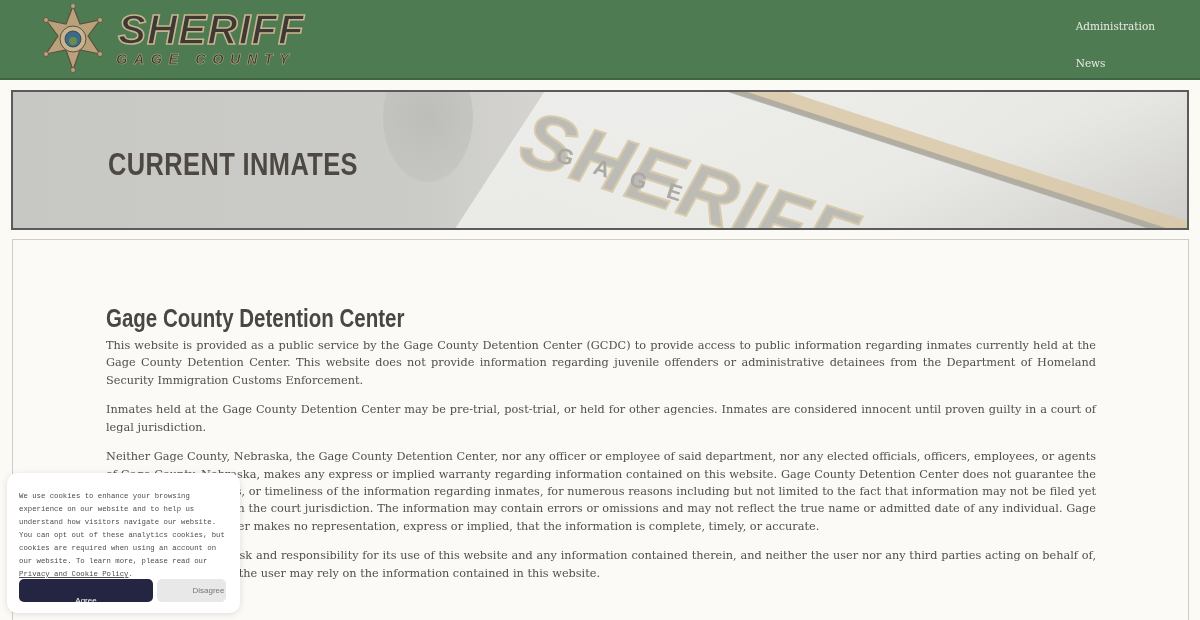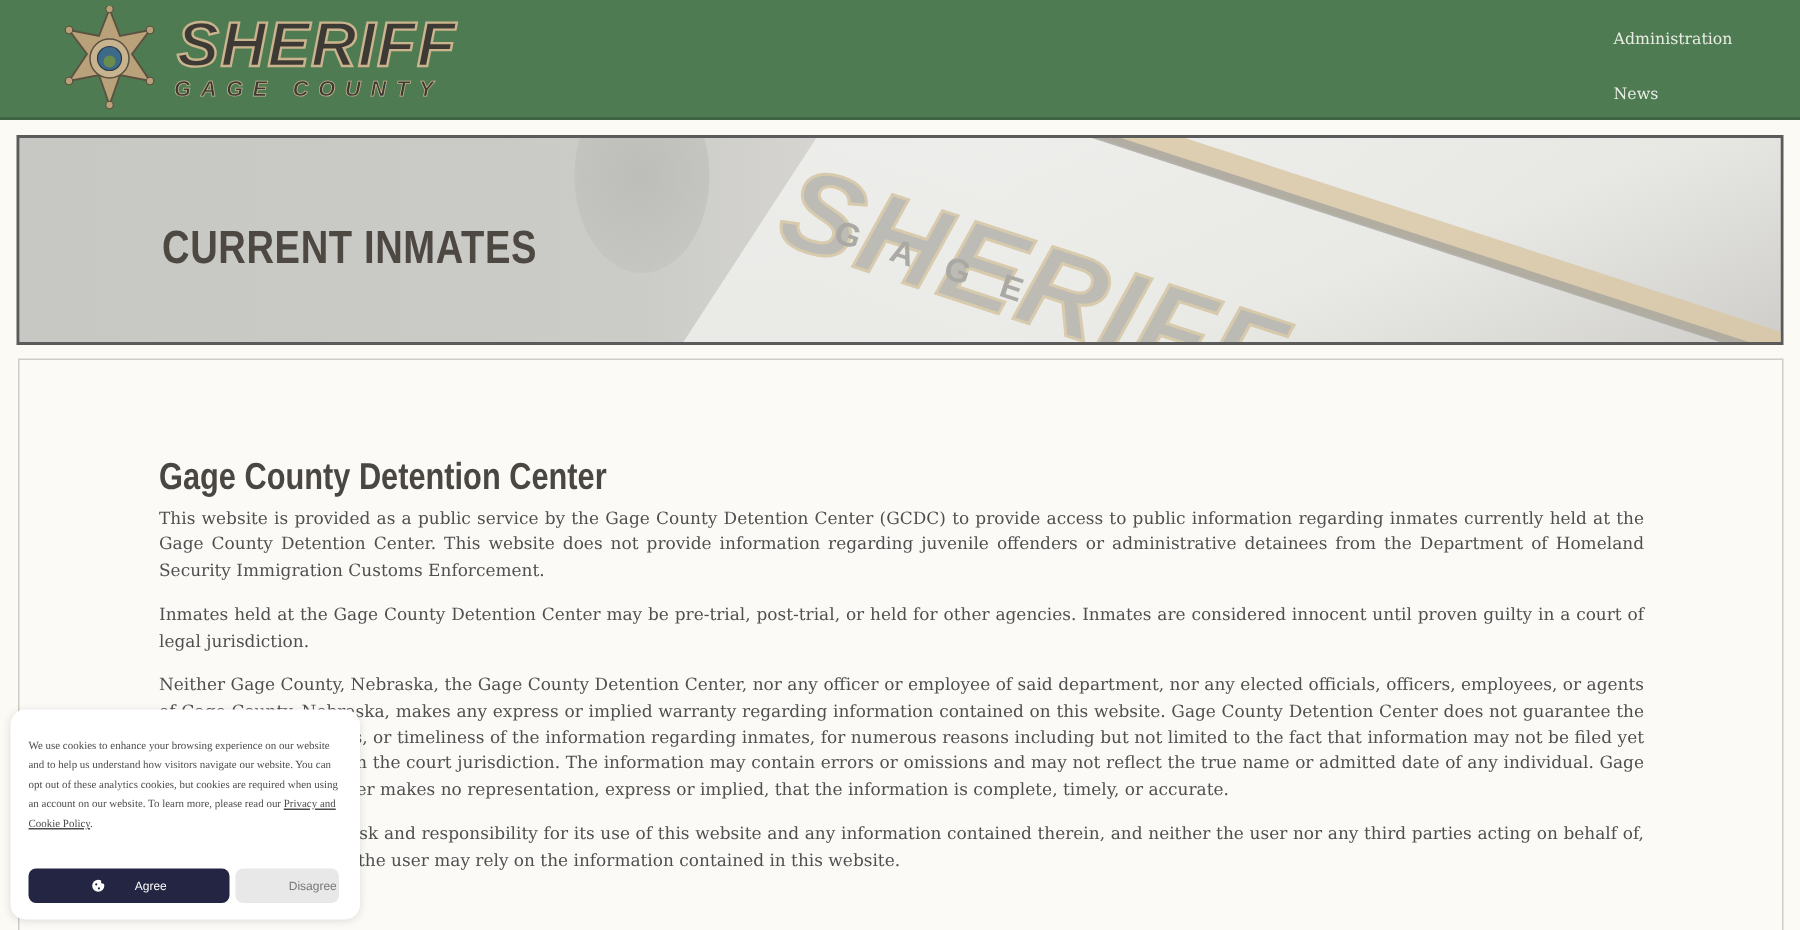"We use cookies to enhance" .cookie-text { font-family: Liberation Serif, serif -> Liberation Mono, monospace }
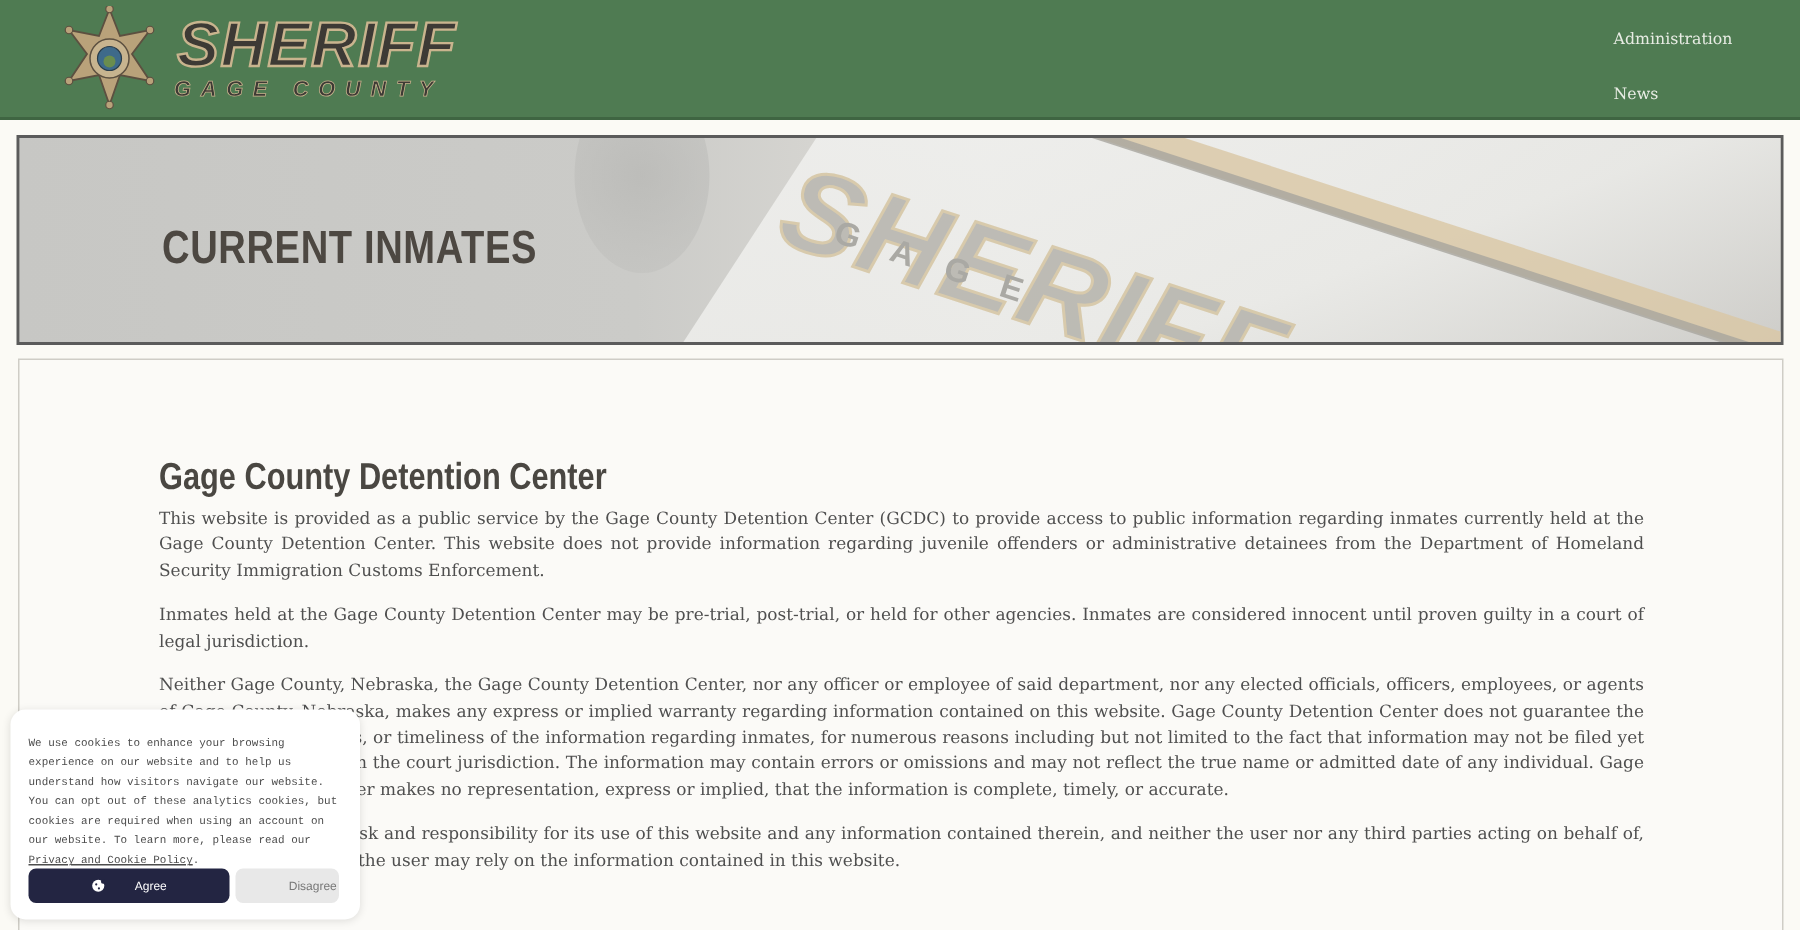"Agree" .btn-agree { flex-direction: none -> column }
